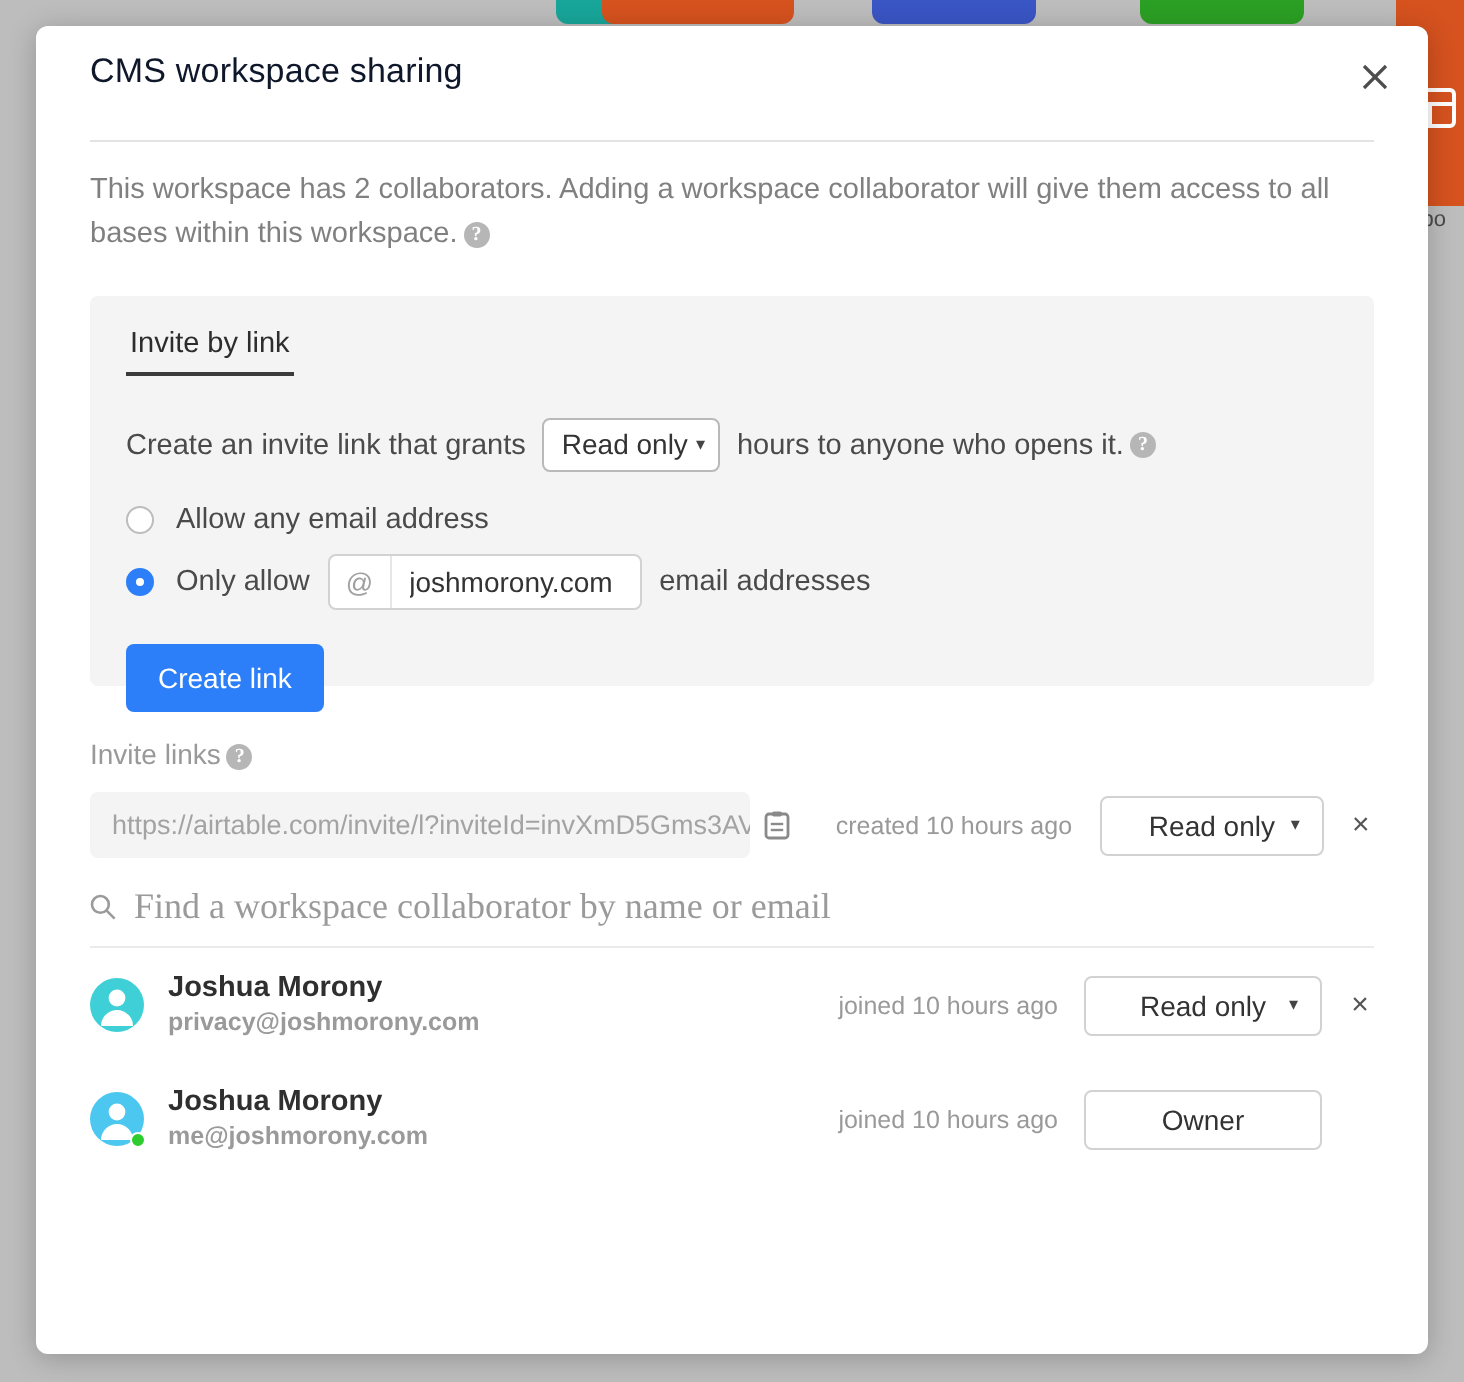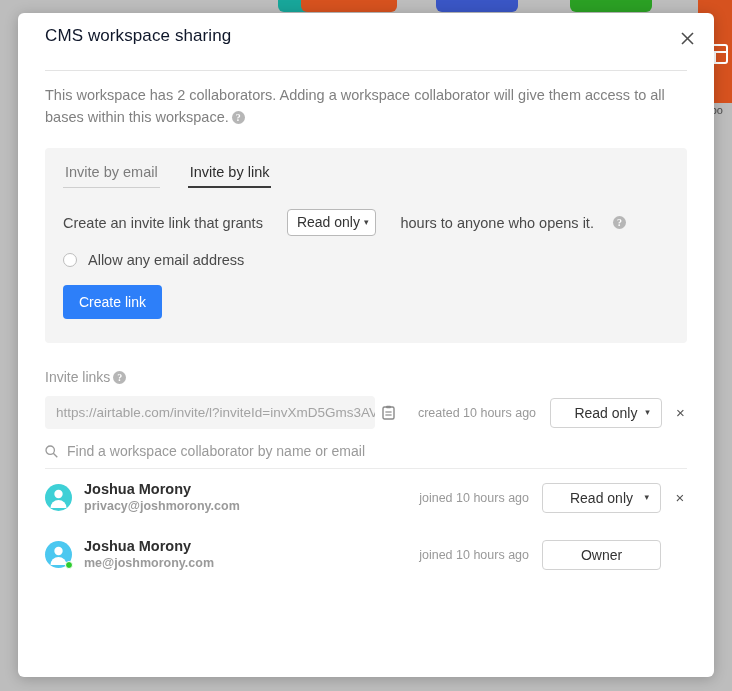"Invite by email" div.tab { html: <div>Invite by email</div> -> none }
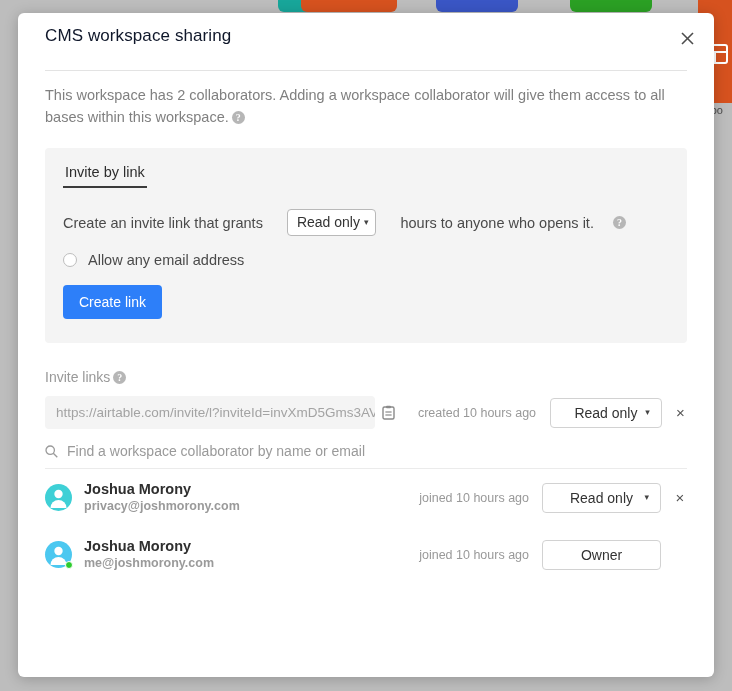"Create an invite link that" #grant-row { gap: 16px -> none }
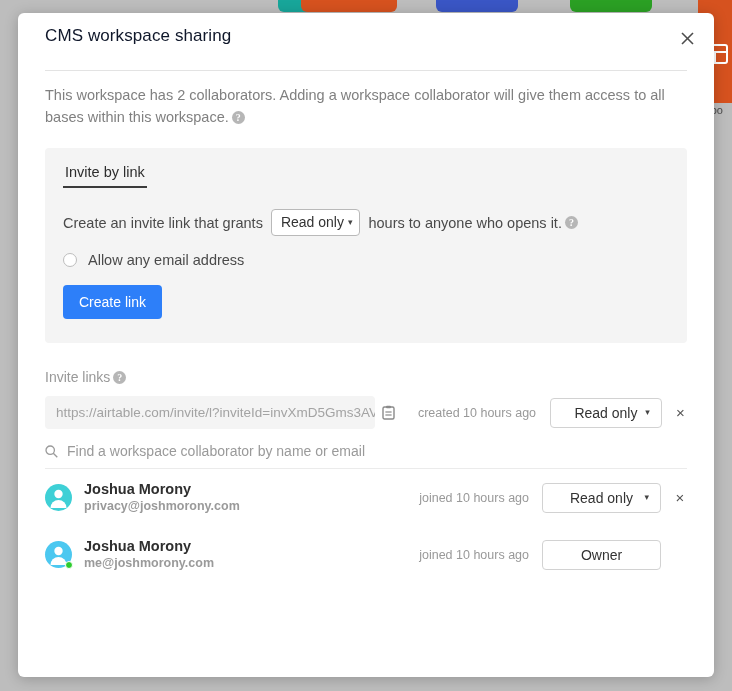"Only allow" div.radio-row { html: none -> <div> <span></span> <span>Only allow</span> <span> <span>@</span> <input> </span> <span>email addresses</span> </div> }
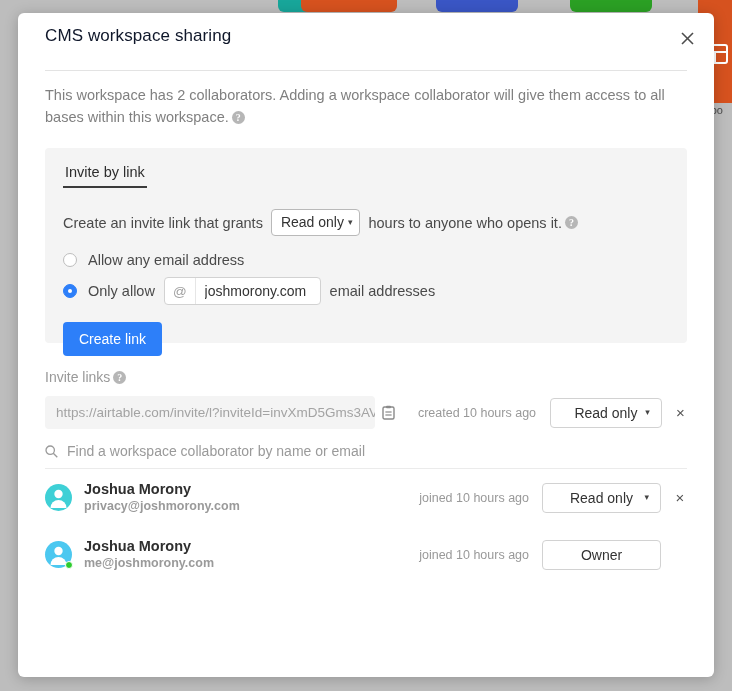"Find a workspace collaborator by" #collab-search-input { font-family: Liberation Sans, sans-serif -> Liberation Serif, serif; font-size: 14px -> 18px }
